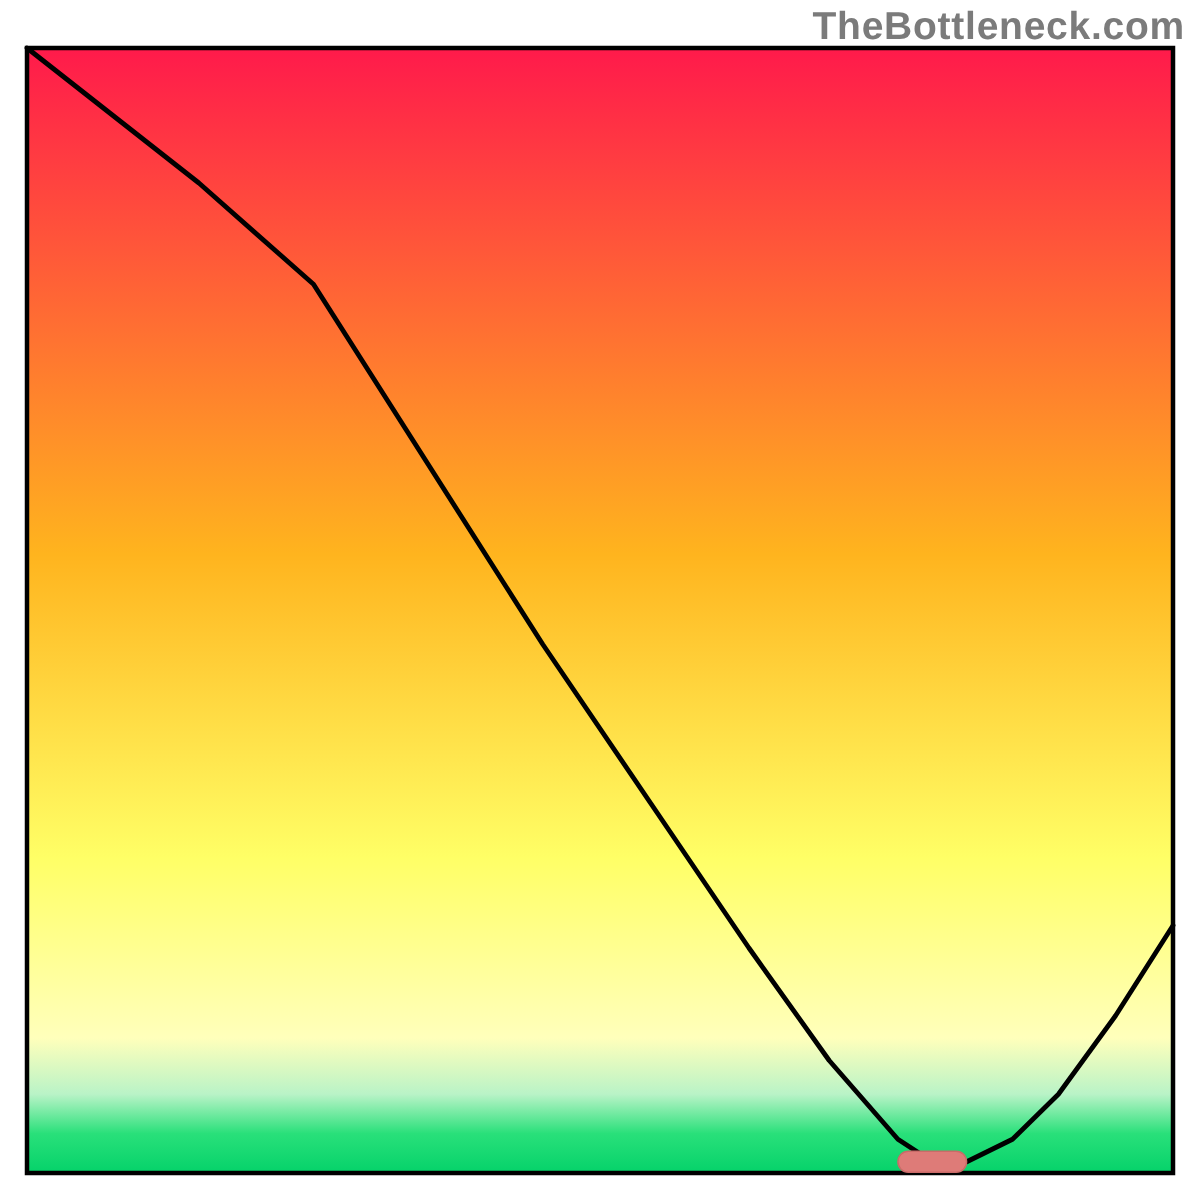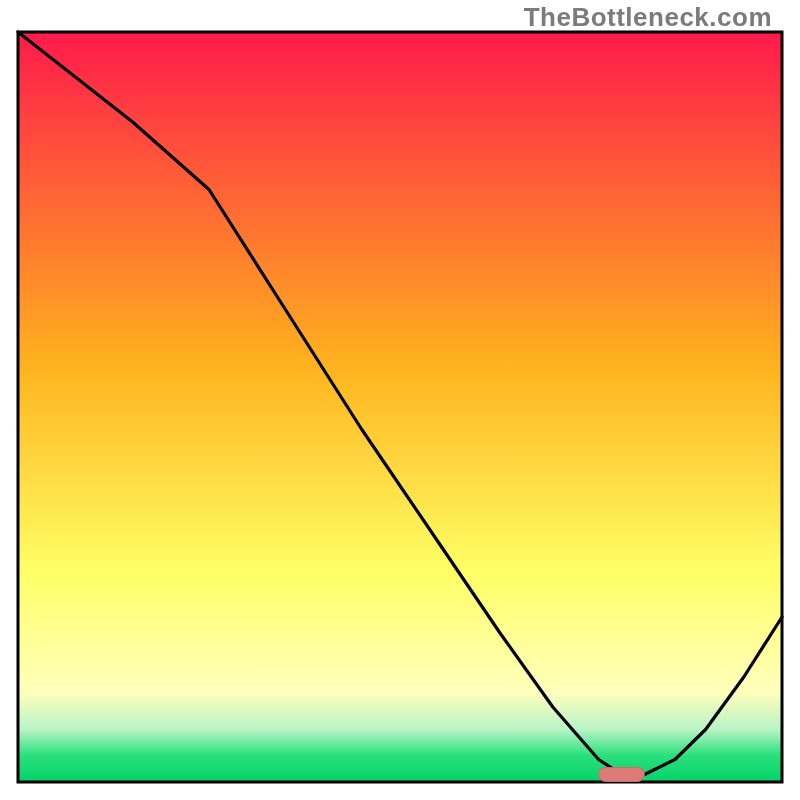"TheBottleneck.com" .watermark { right: 28px -> 10px }
